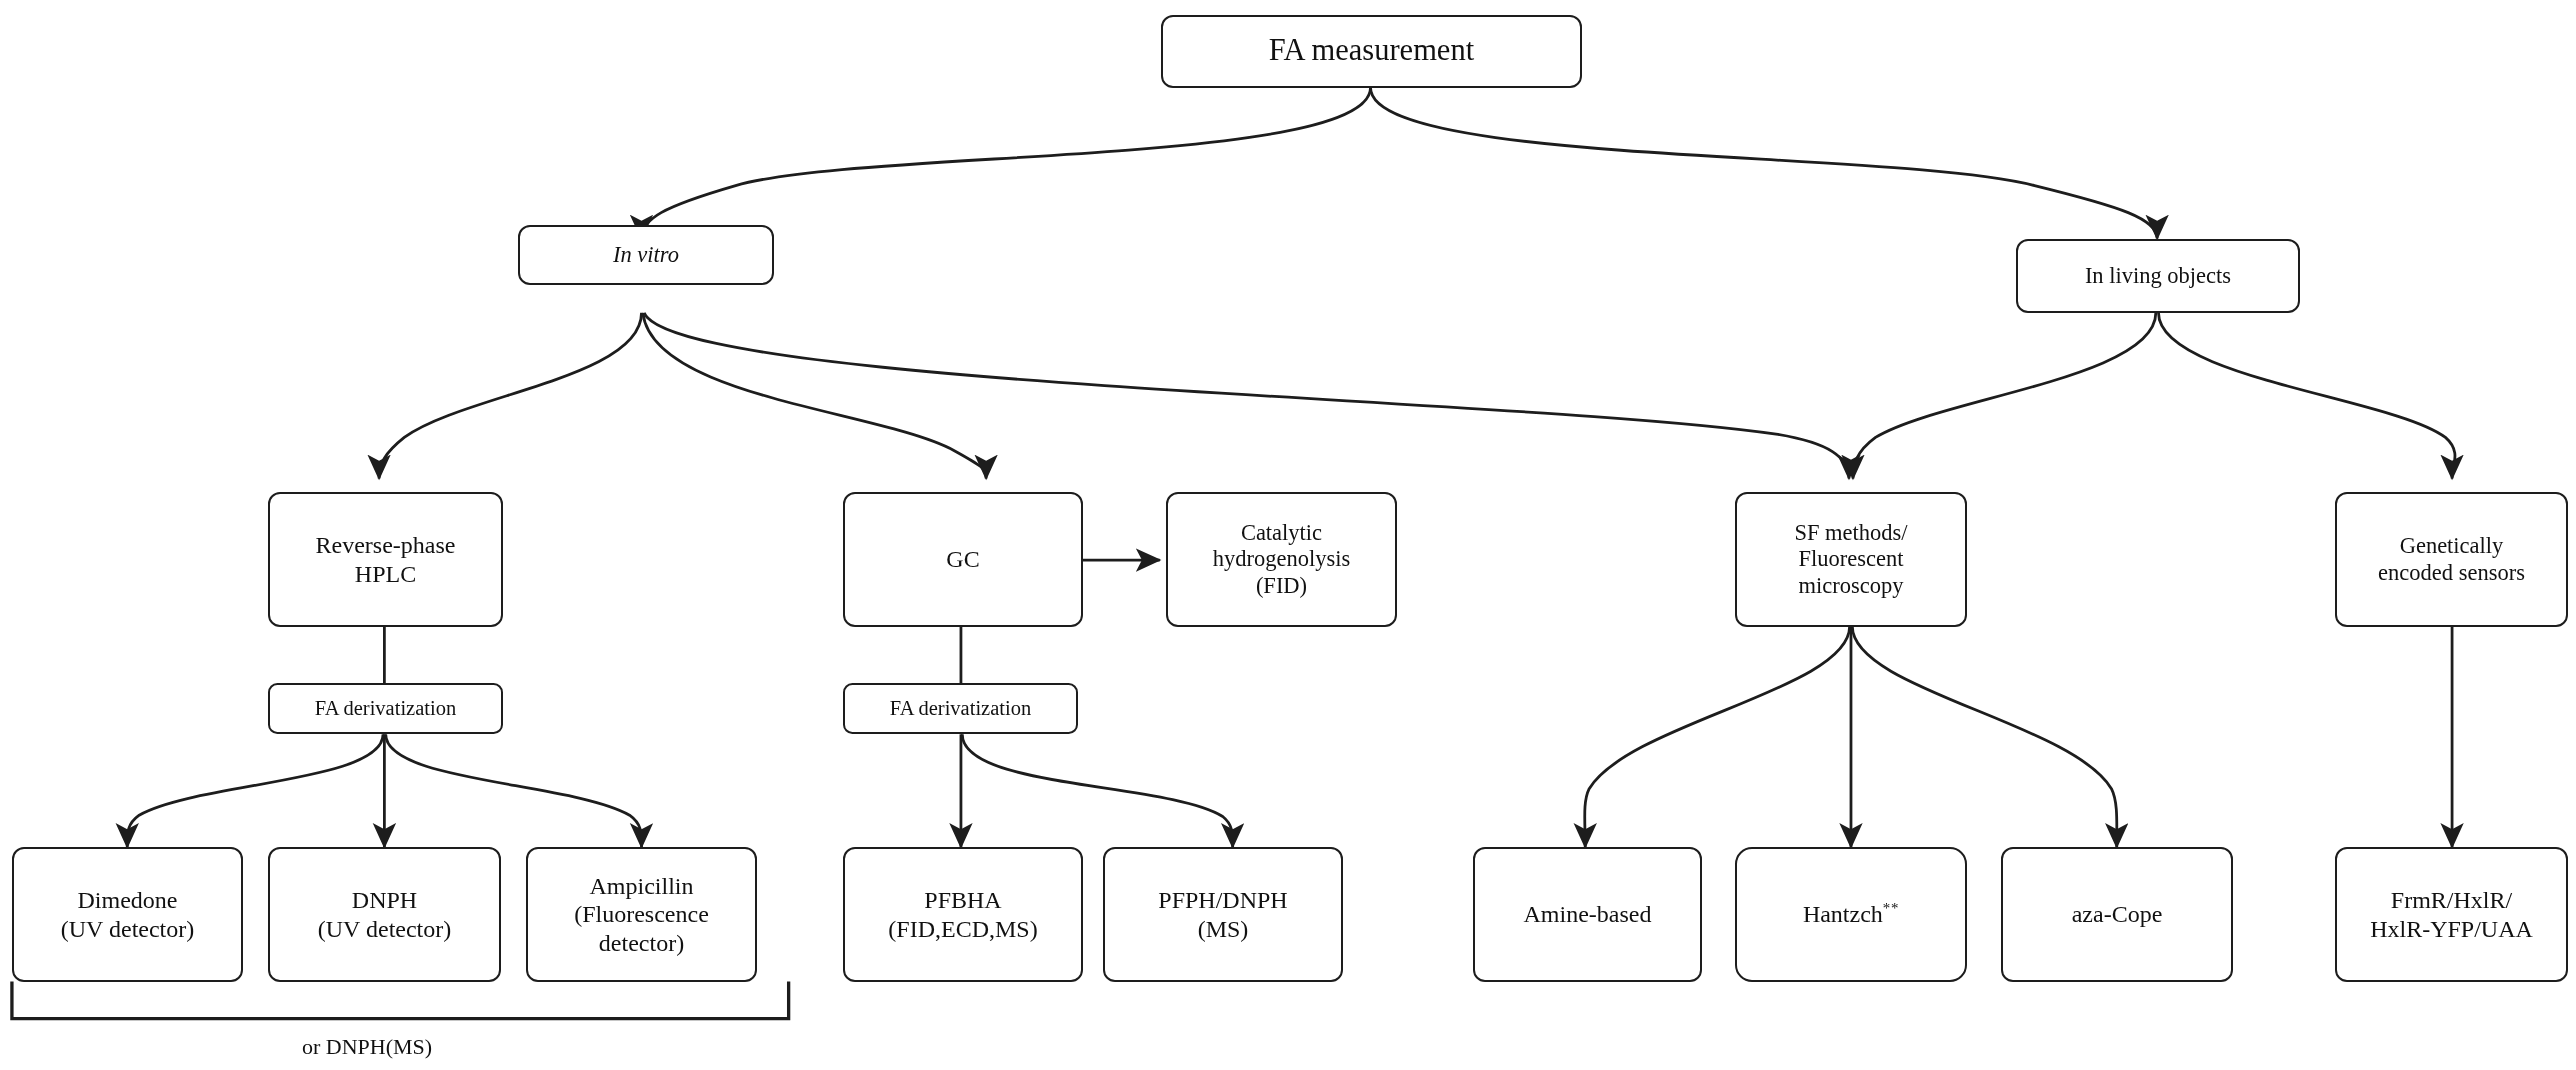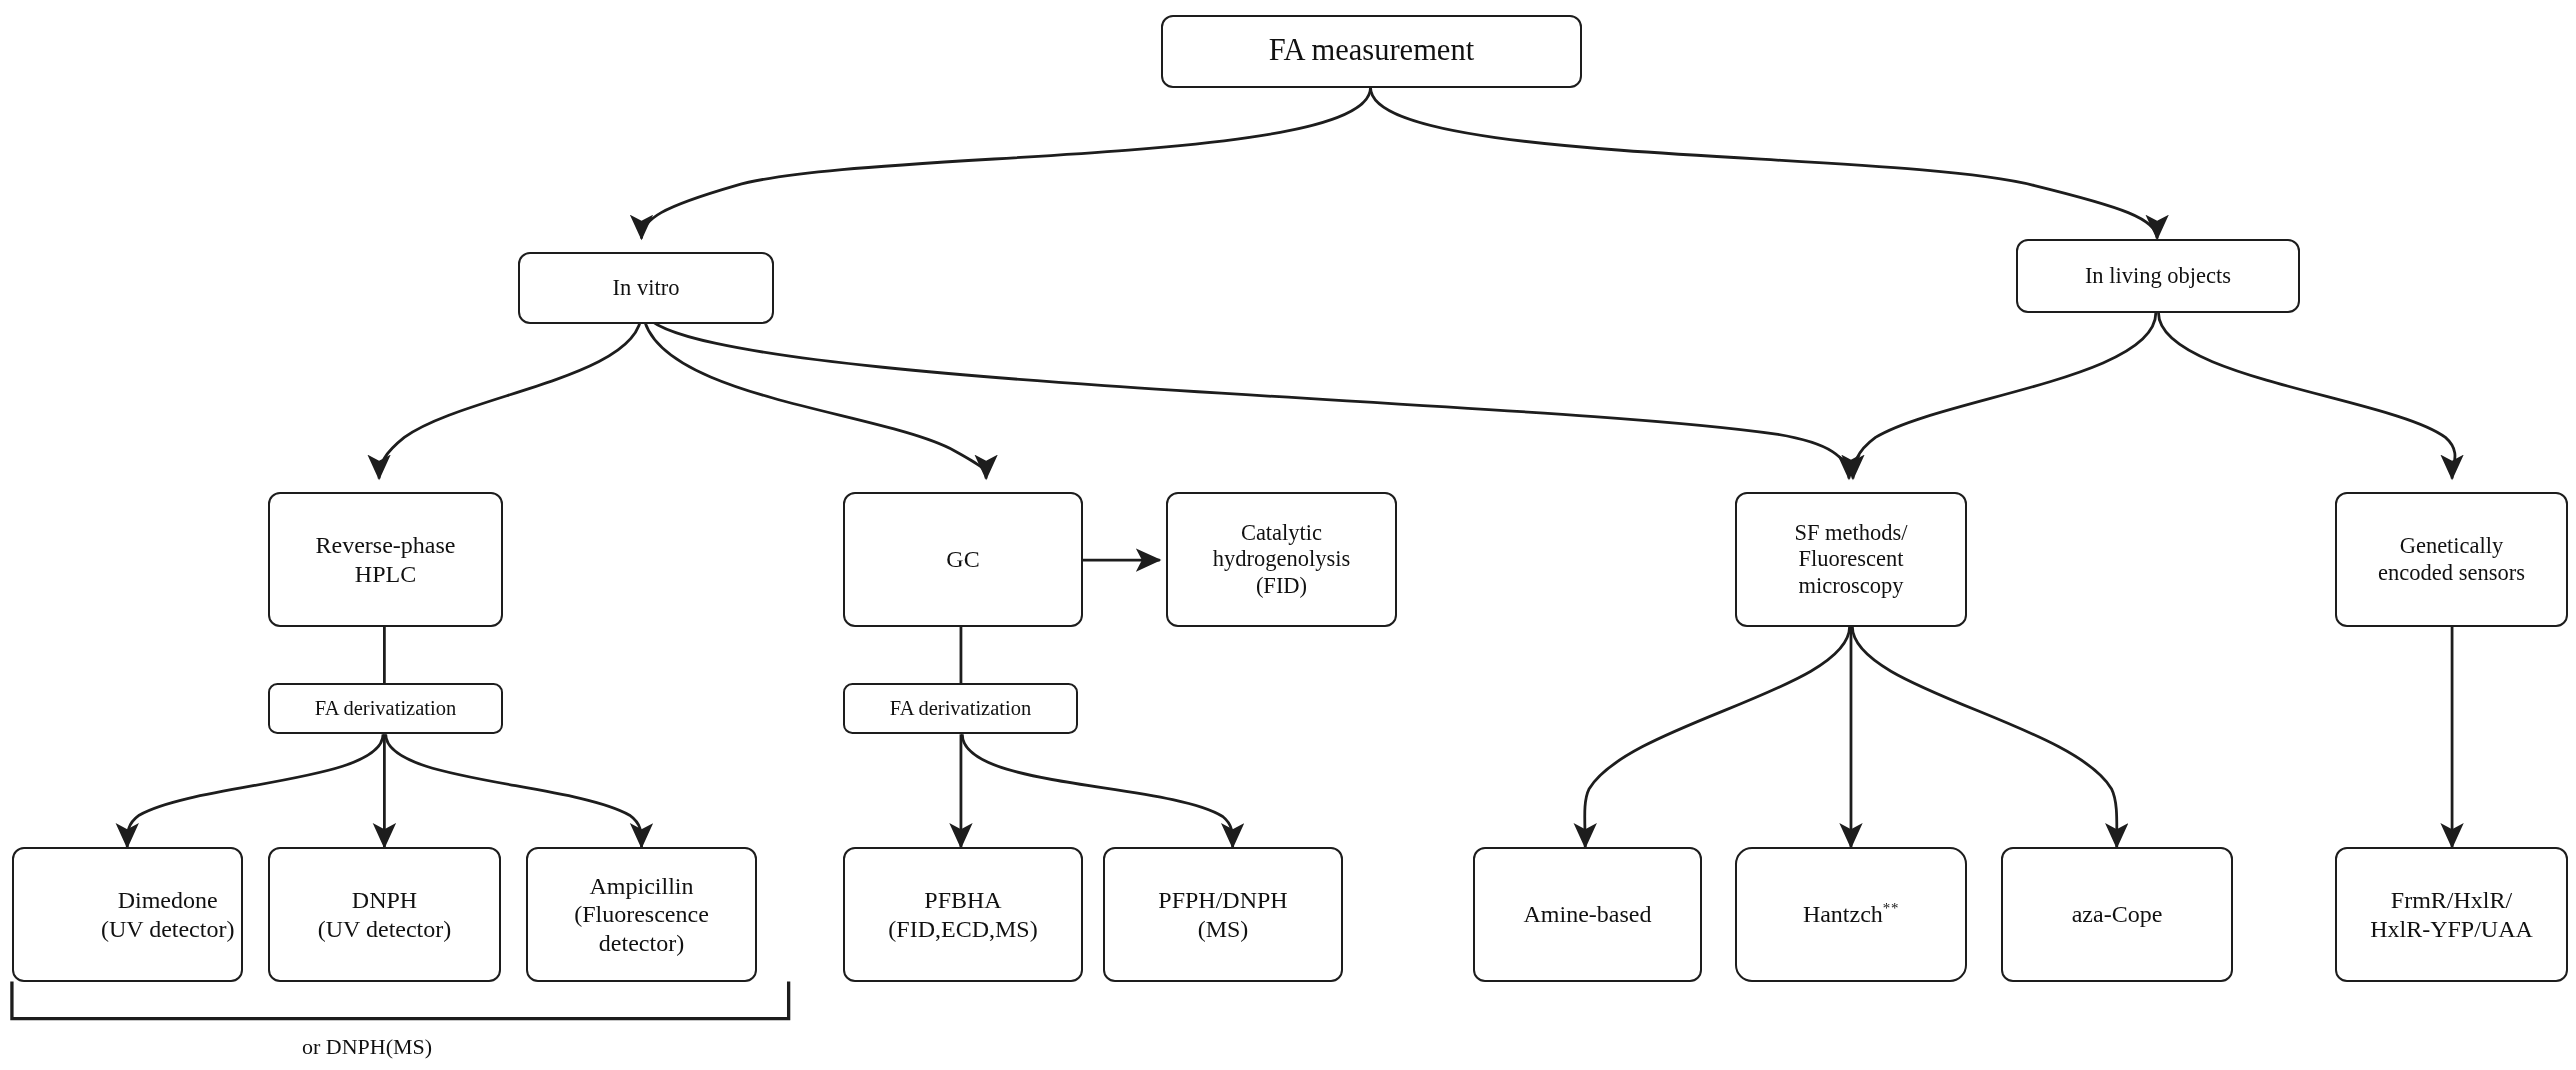"In vitro" div.node { font-style: none -> italic; height: 72px -> 60px; top: 252px -> 225px }
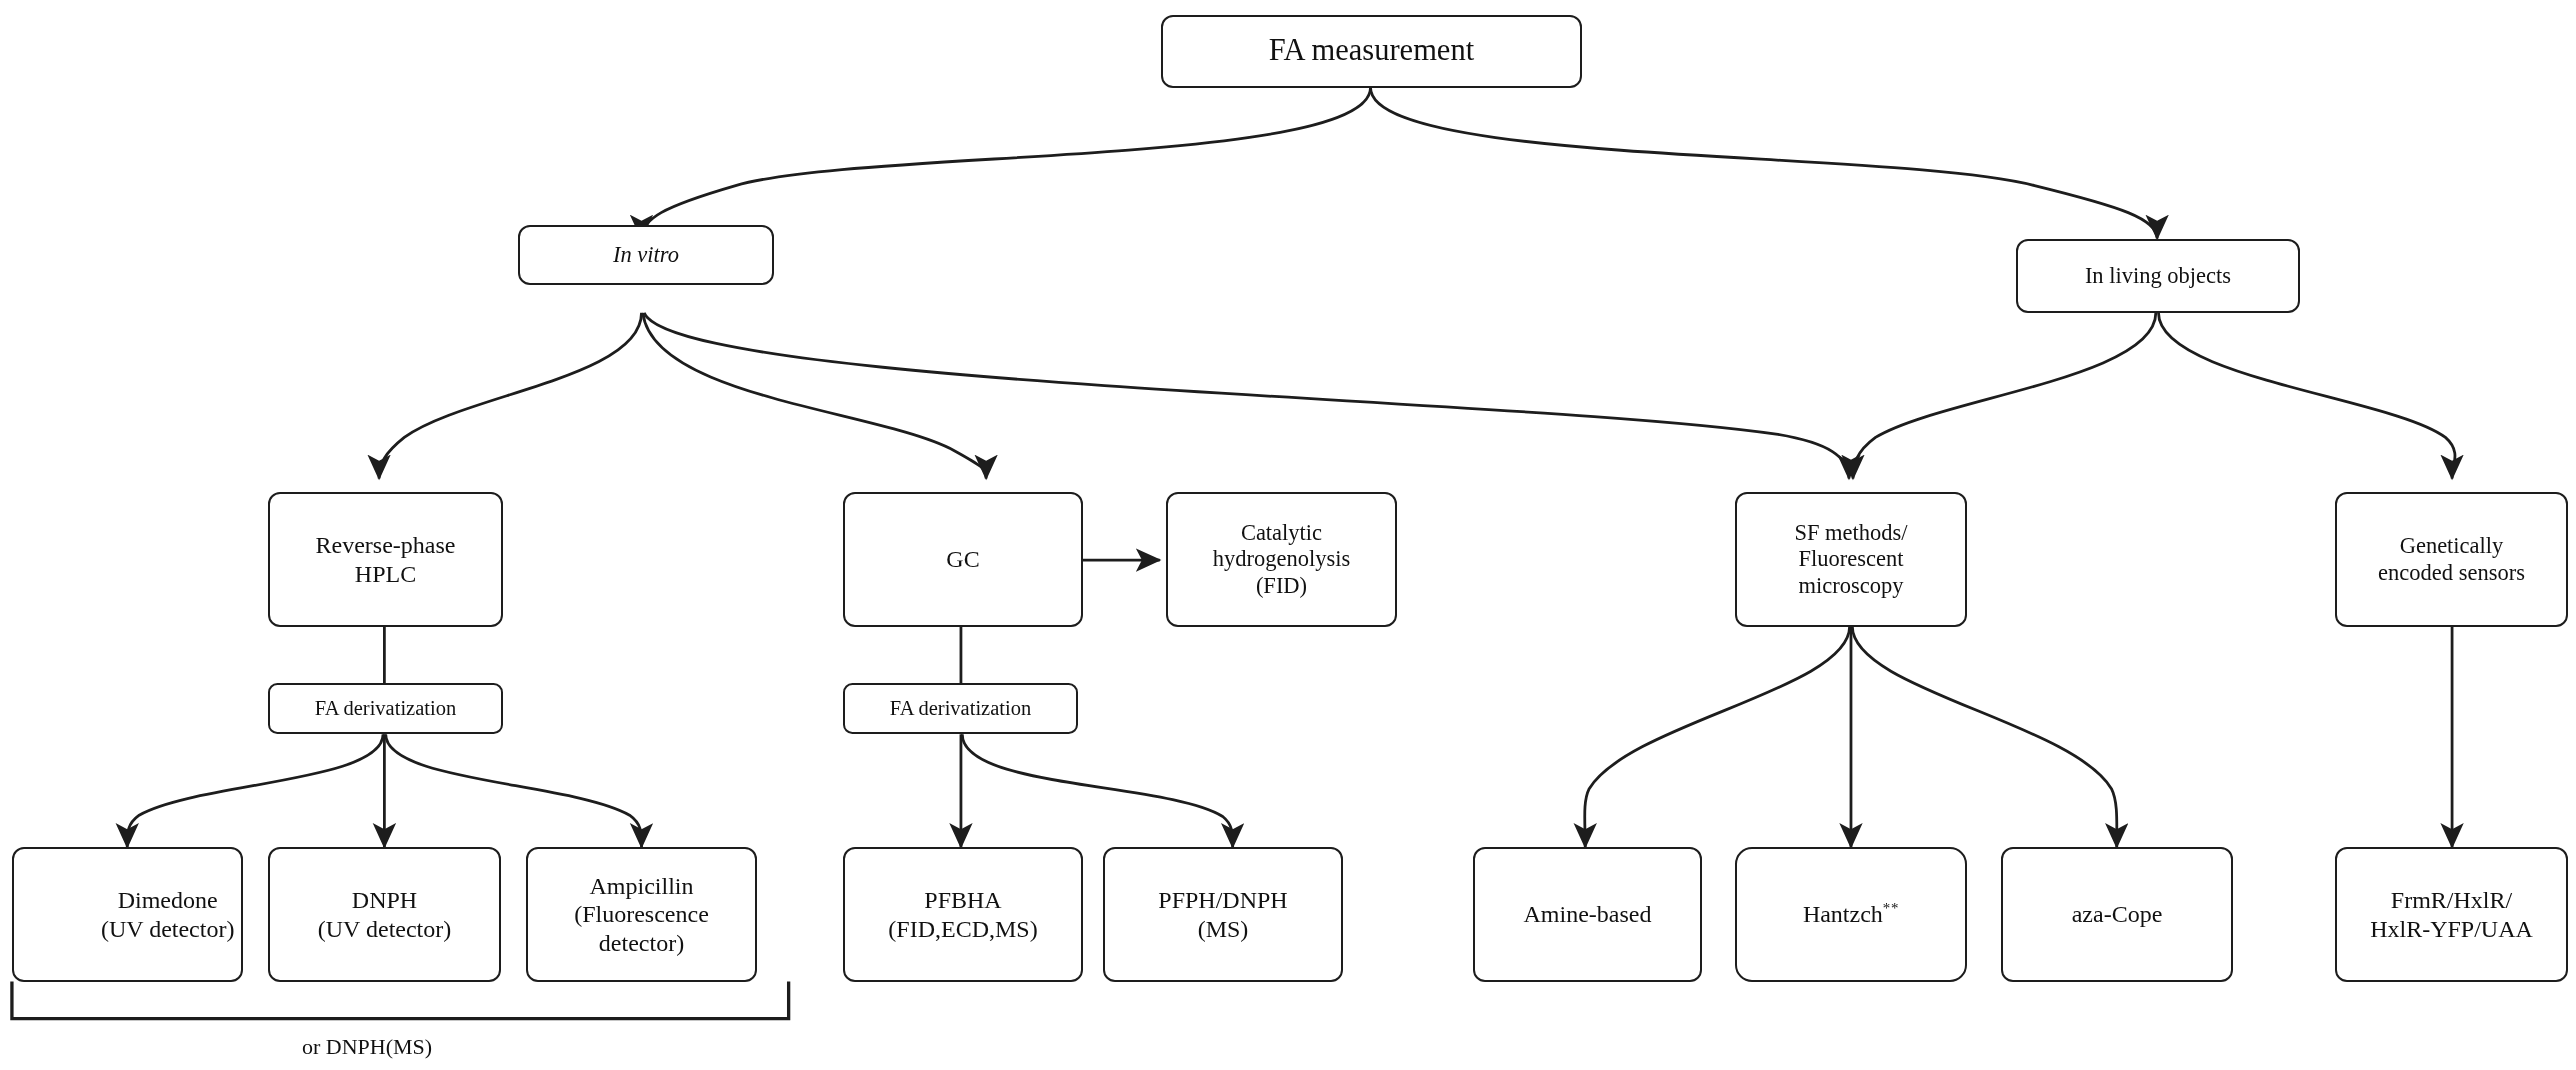"Dimedone" div.node { justify-content: flex-end -> none }
